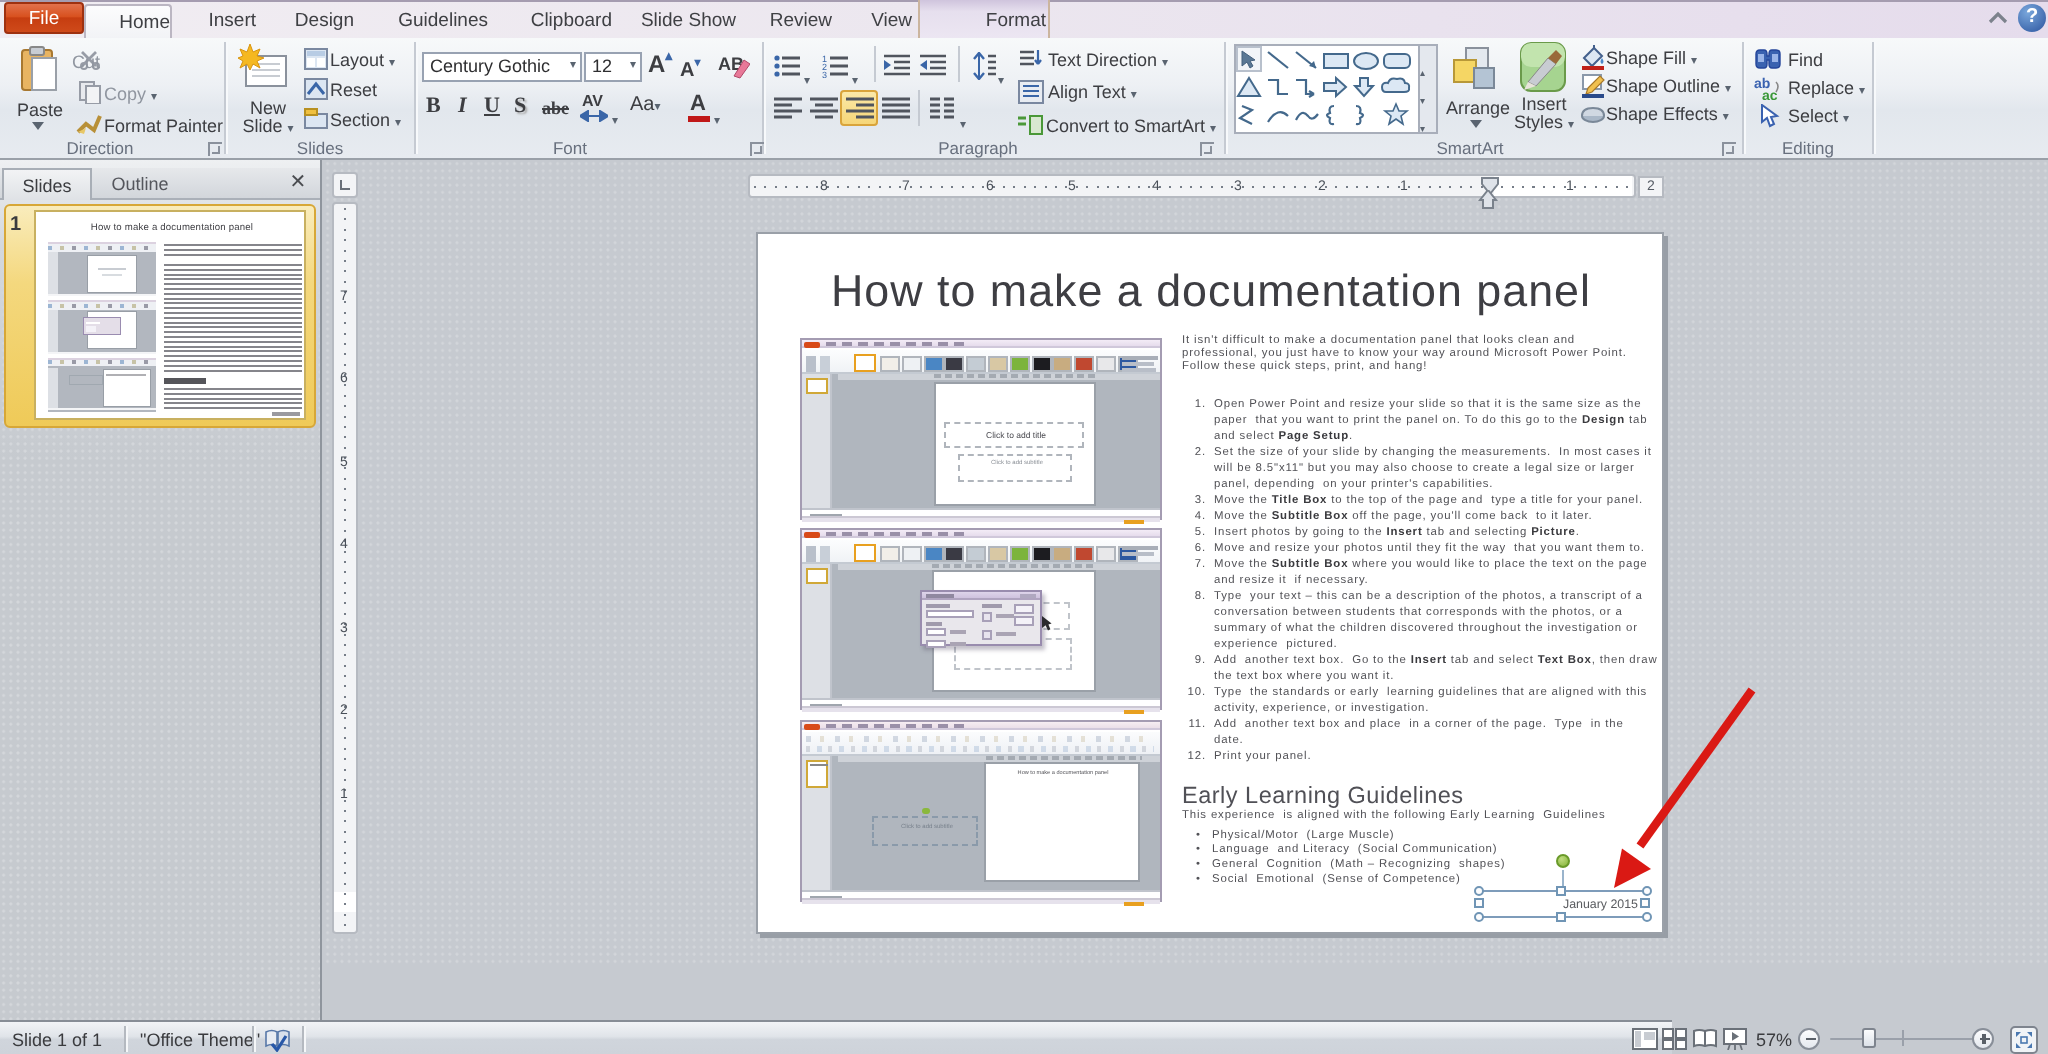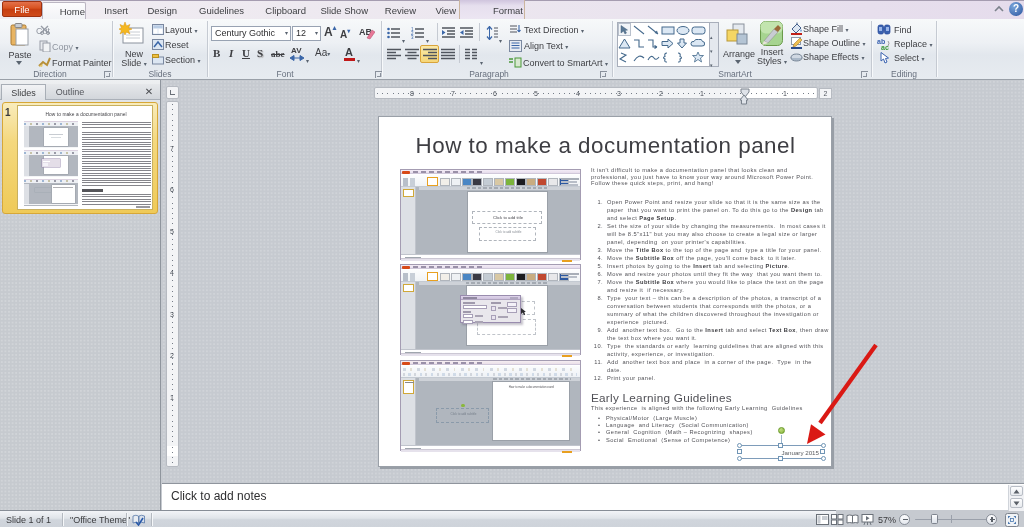"Click to add notes" div { html: <div> <div>Click to add notes</div> <div> <div> <svg> <path></path> </svg> </div> <div> <svg> <path></path> </svg> </div> </div> </div> -> none }
